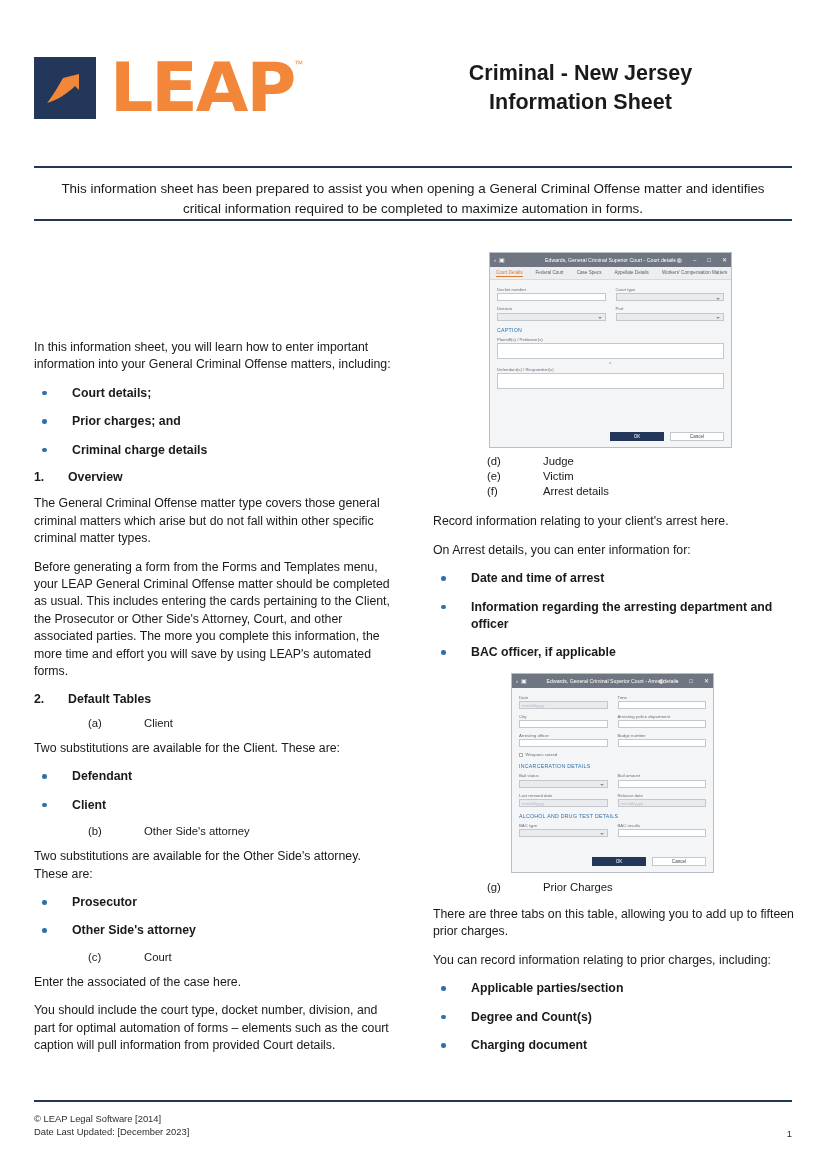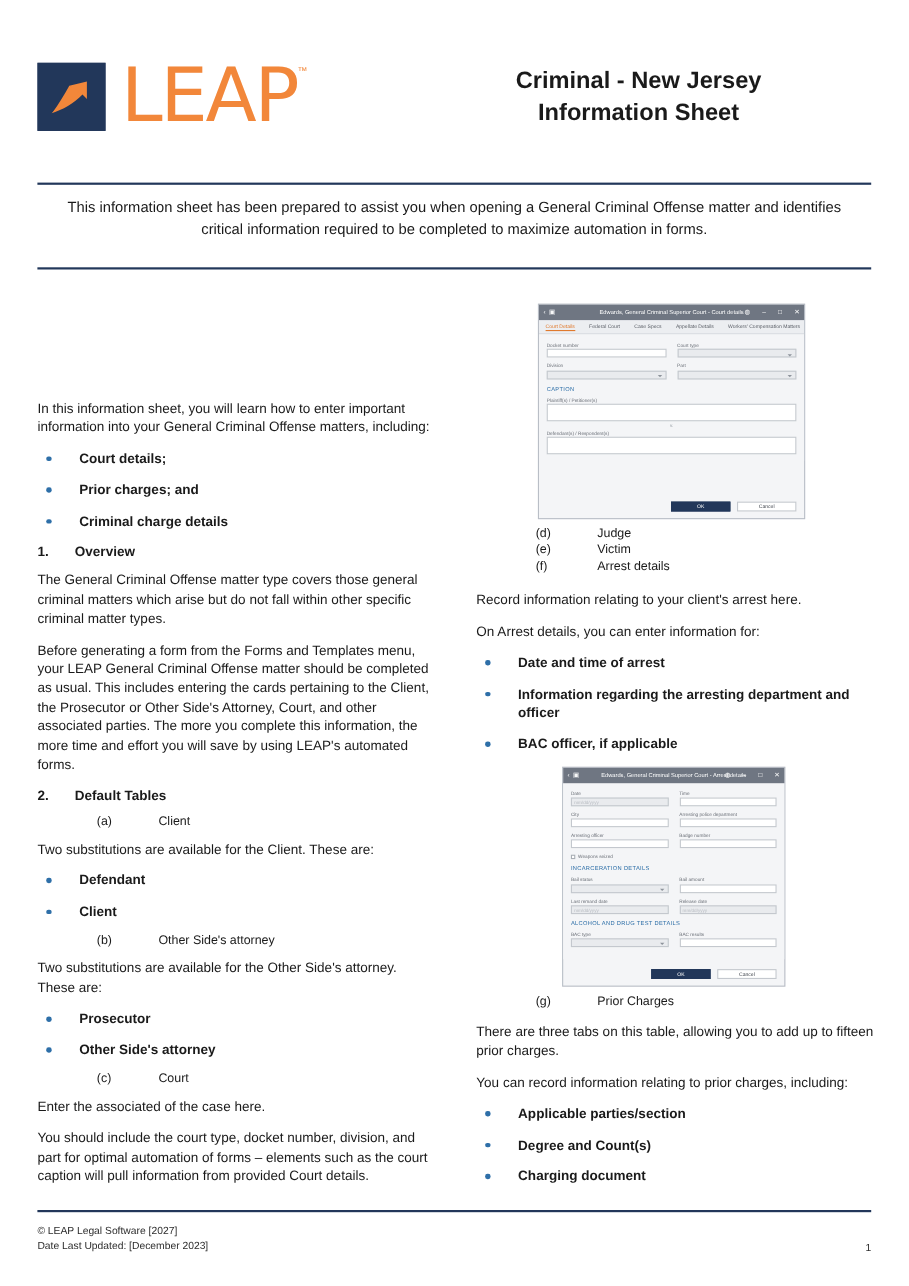"LEAP" .logo-word .lw { font-weight: normal -> bold }
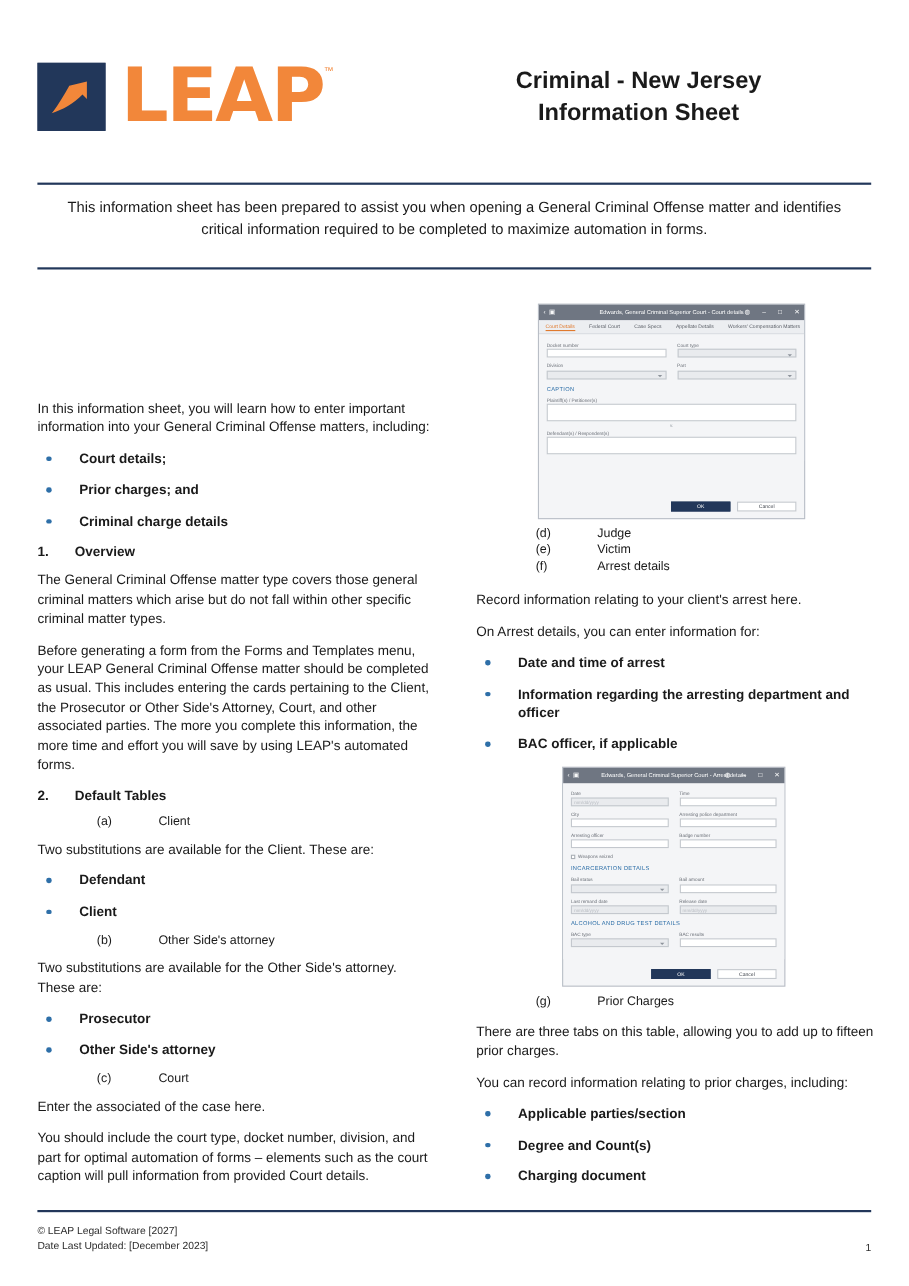"This information sheet has been" .intro-band { padding: 11px 18px 24px -> 11px 18px 0 }
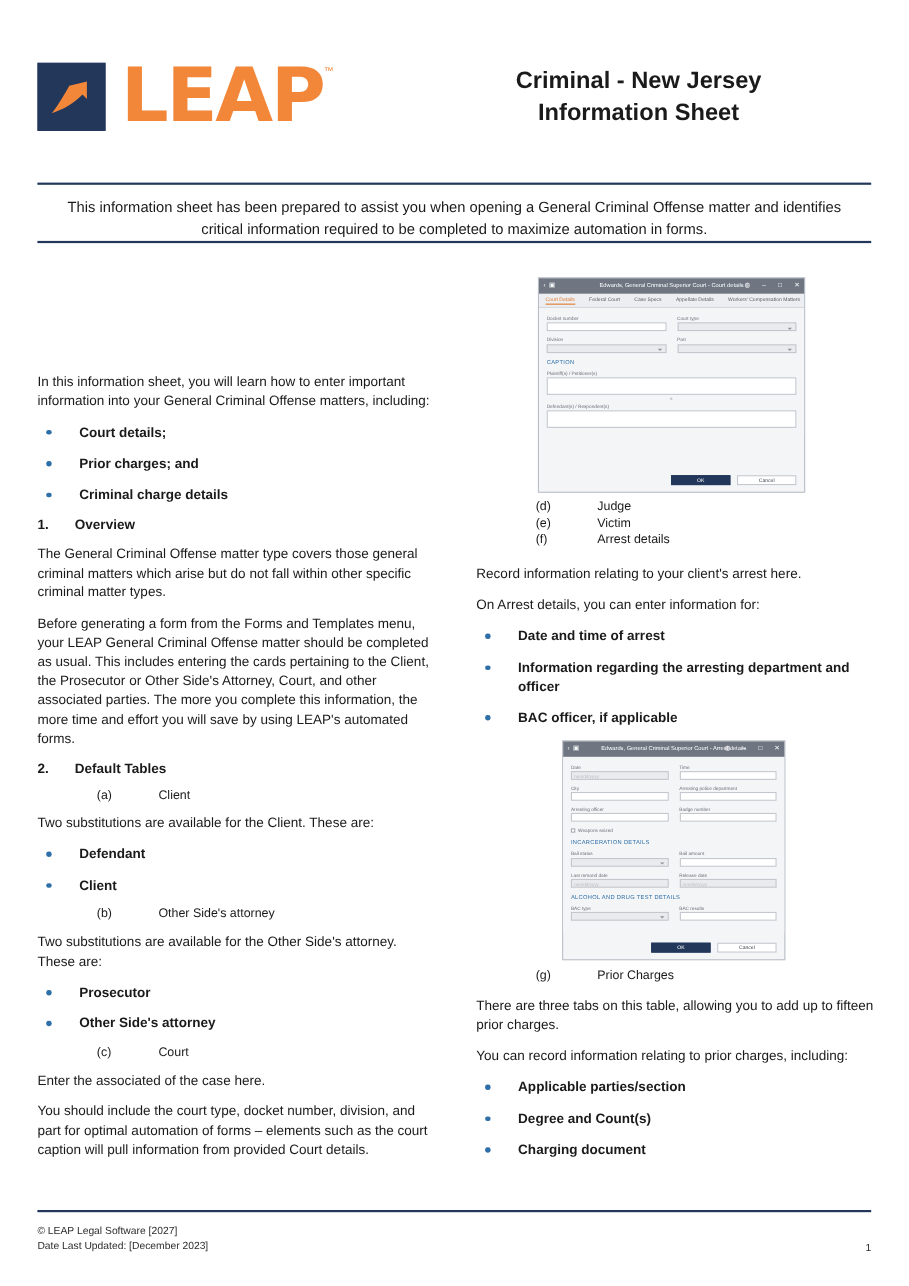"© LEAP Legal Software [2027]" div { text: 2027 -> 2014 }
